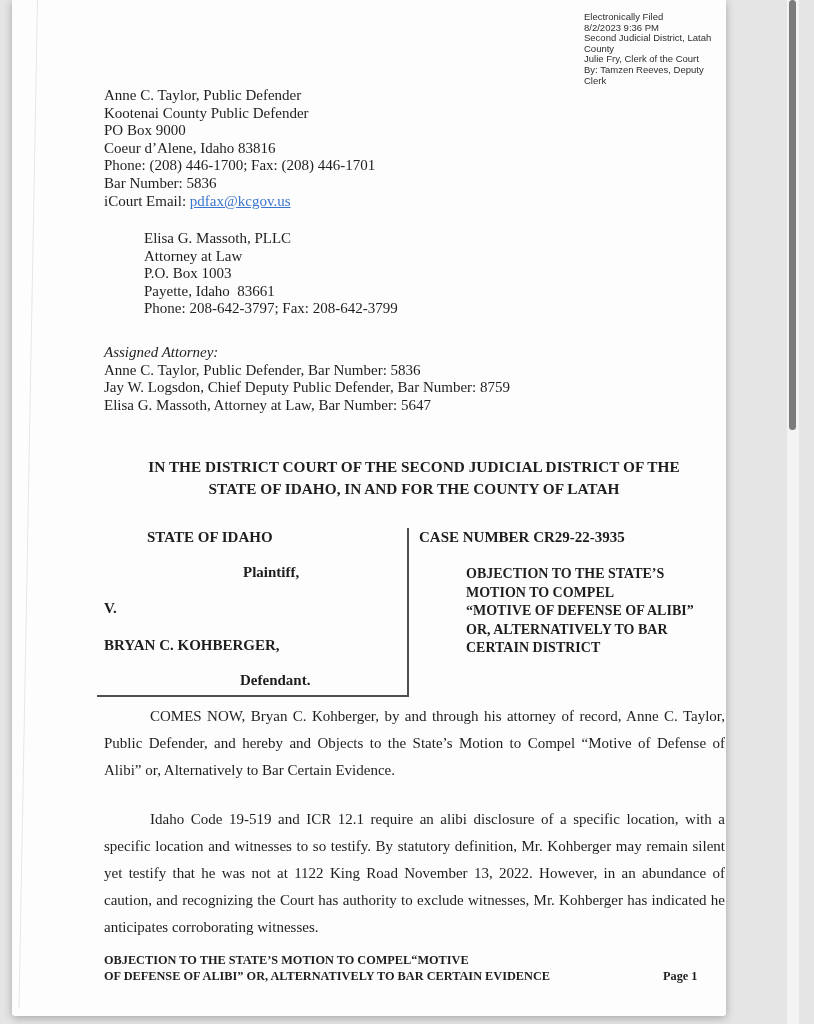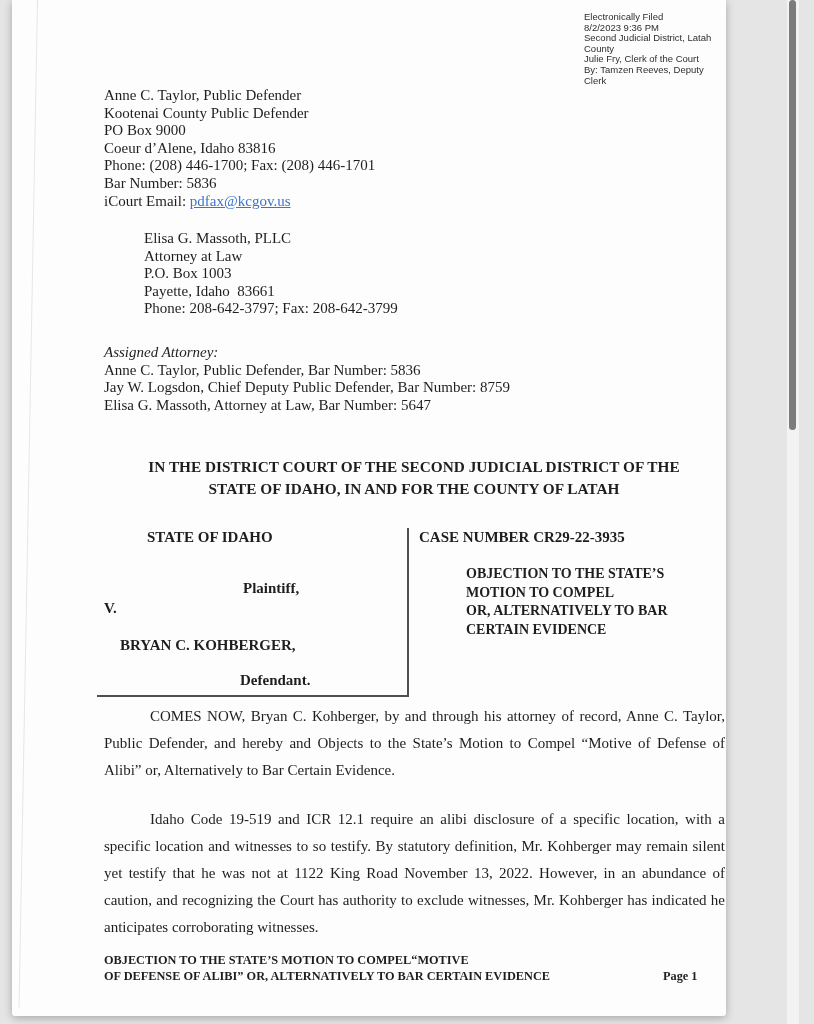"Plaintiff," div.abs { margin-top: 16px -> none }
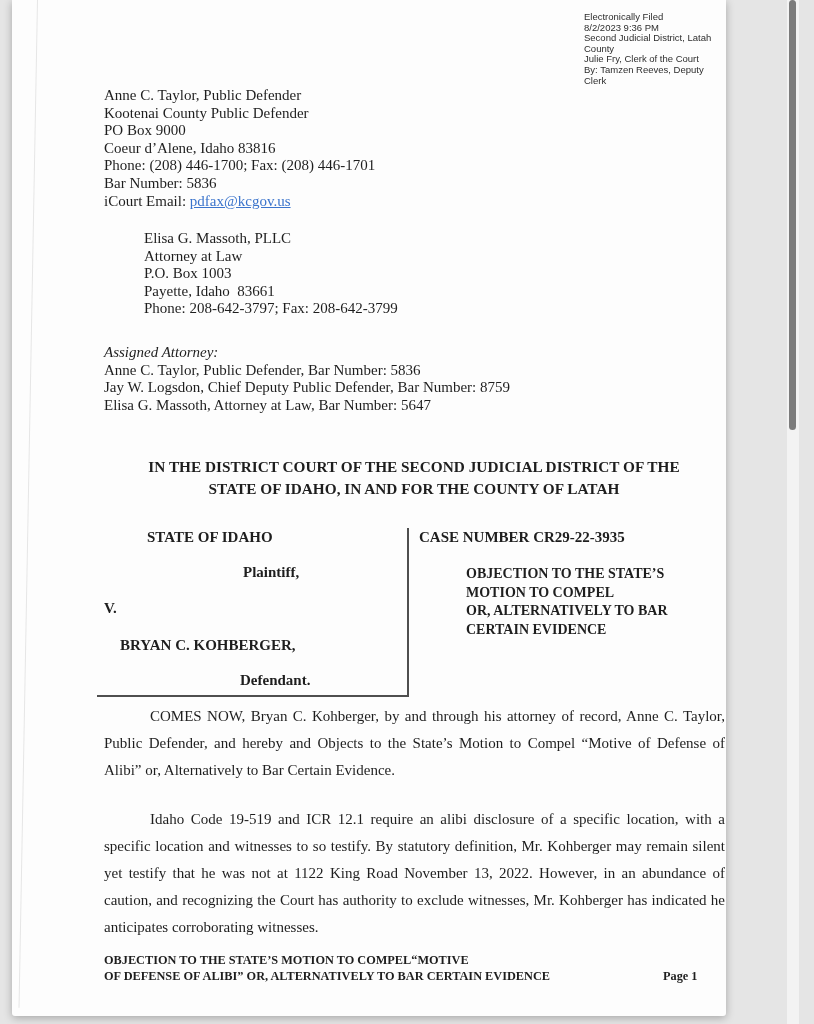"“MOTIVE OF DEFENSE OF ALIBI”" div { html: none -> <div>“MOTIVE OF DEFENSE OF ALIBI”</div> }
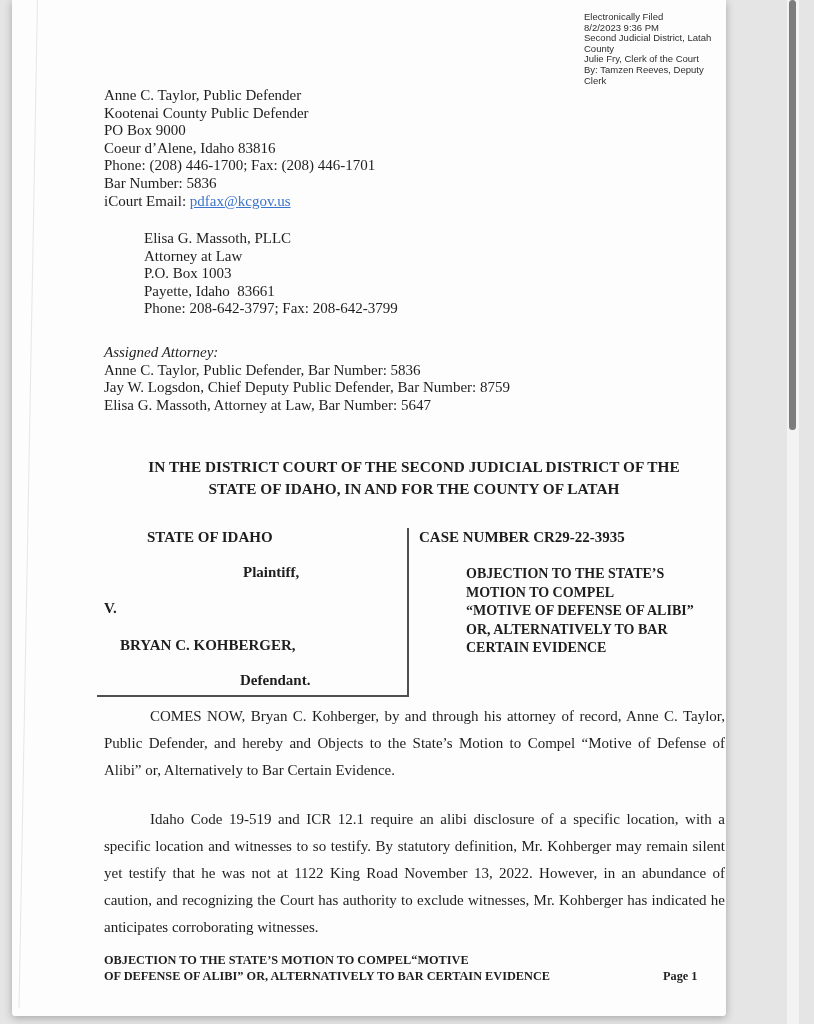"BRYAN C. KOHBERGER," div.abs { margin-left: 16px -> none }
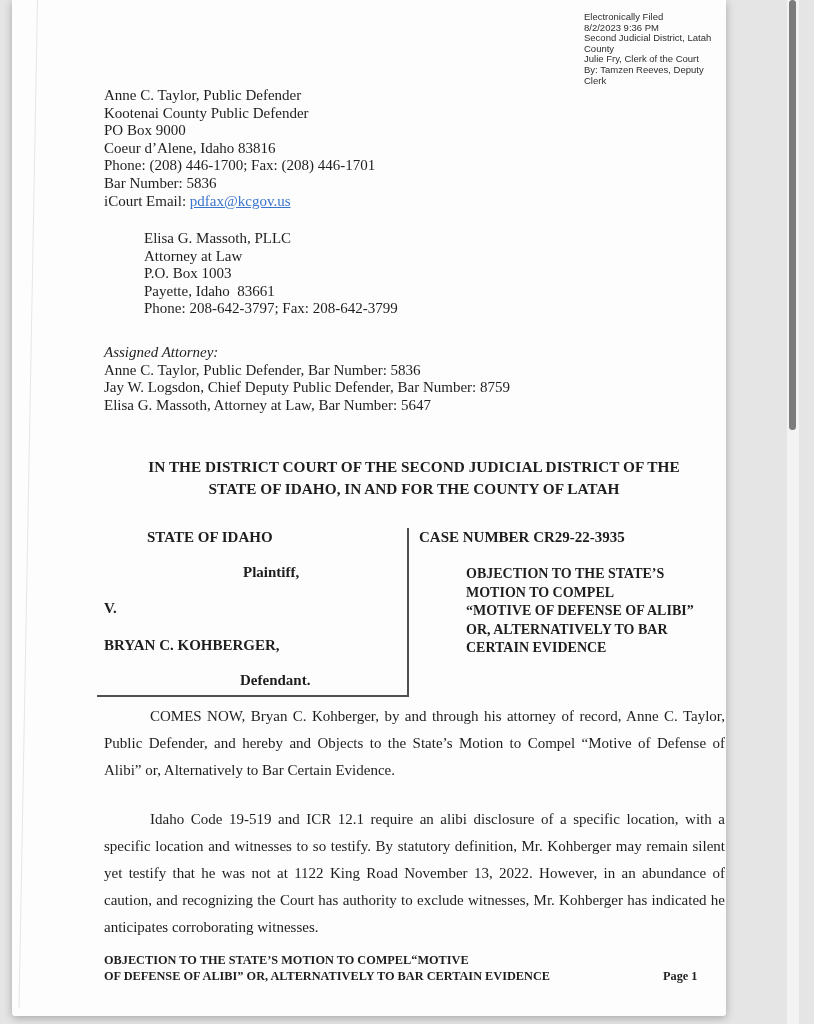"CERTAIN EVIDENCE" div { text: EVIDENCE -> DISTRICT }
